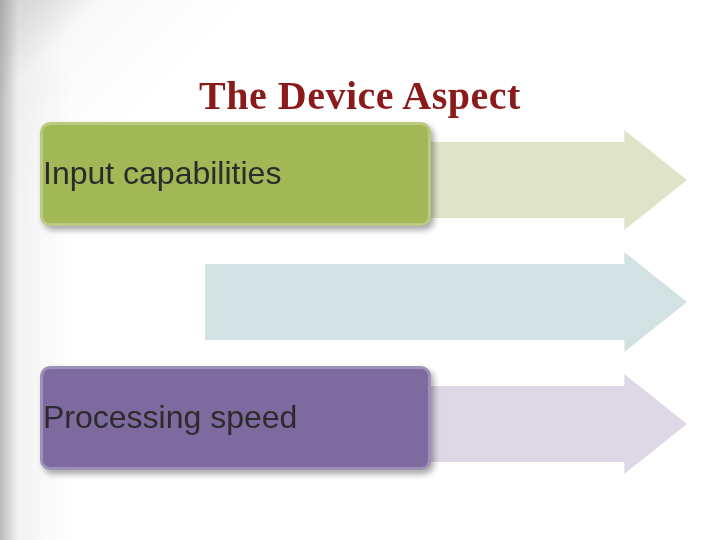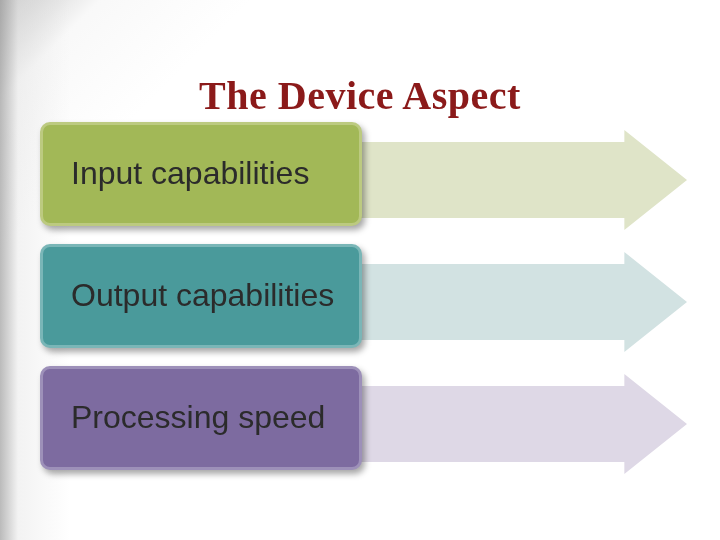"Input capabilities" .box { padding-left: 28px -> none; width: 322px -> 391px }
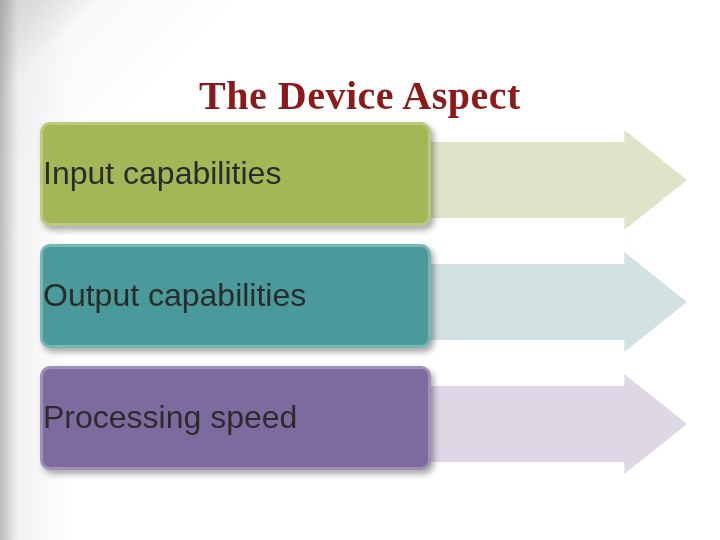"Output capabilities" div.box { html: <div> <span>Output capabilities</span> </div> -> none }
